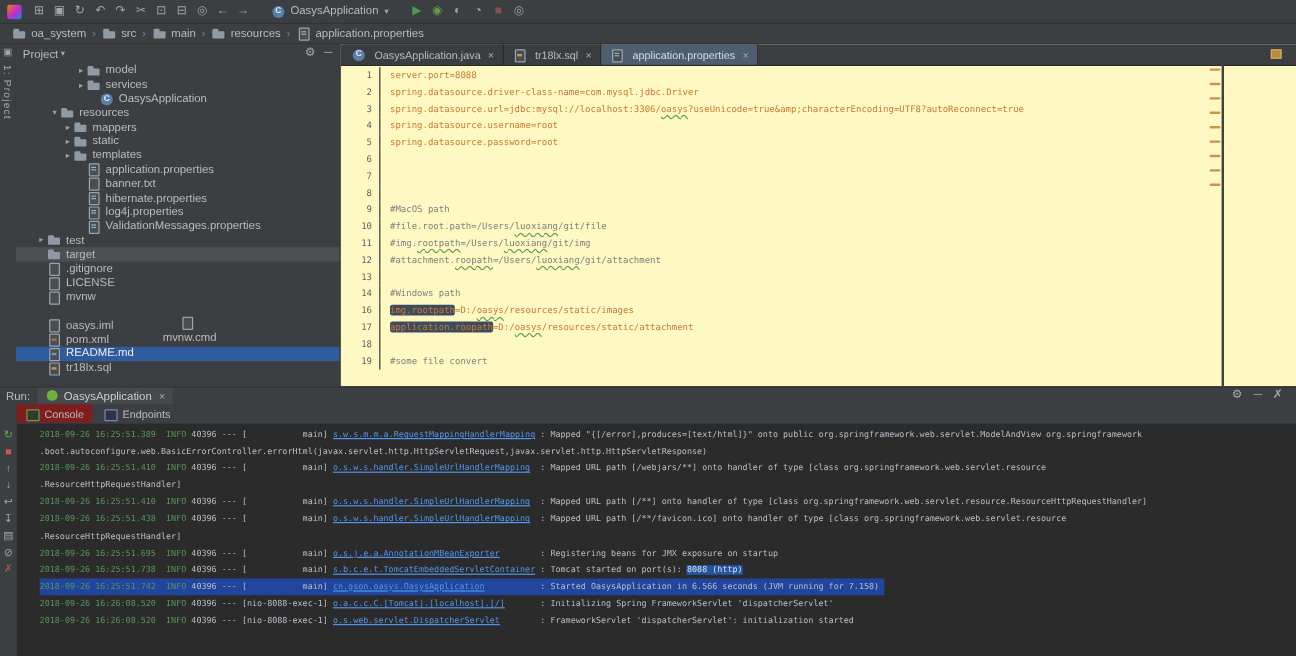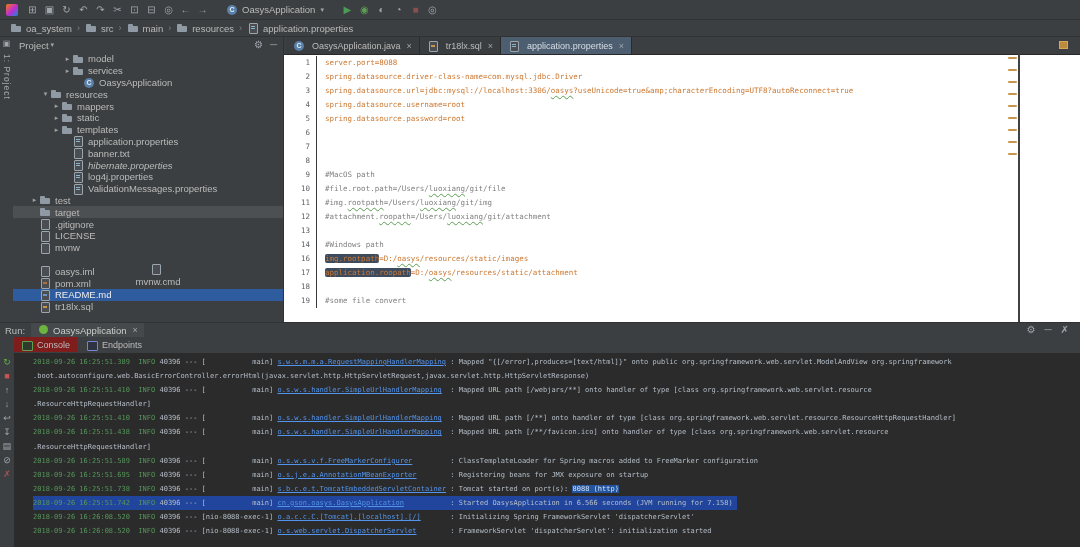"OasysApplication.java" .editor { background: #ffffff -> #fef9c3 }
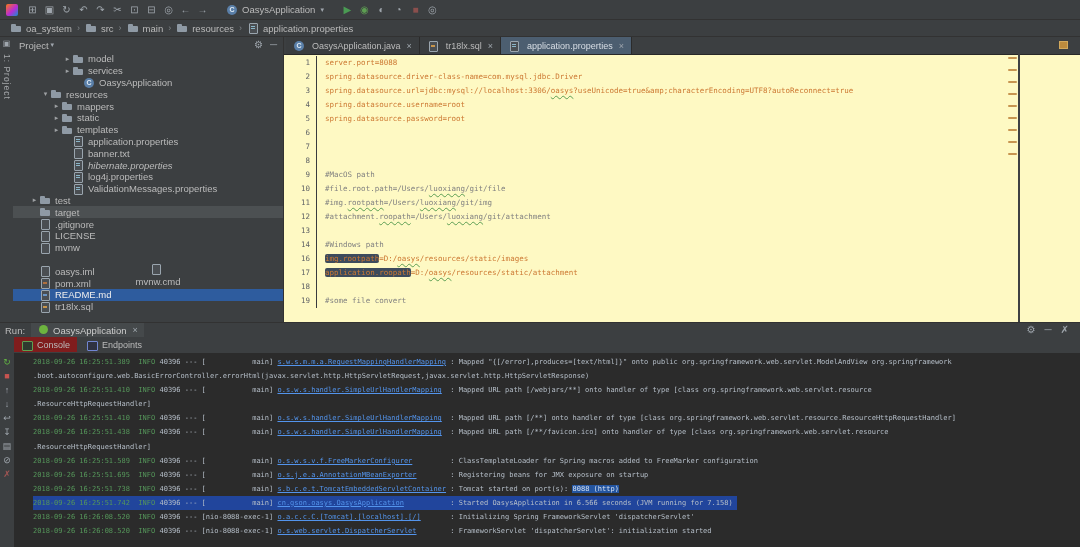"hibernate.properties" div.trow { font-style: italic -> none }
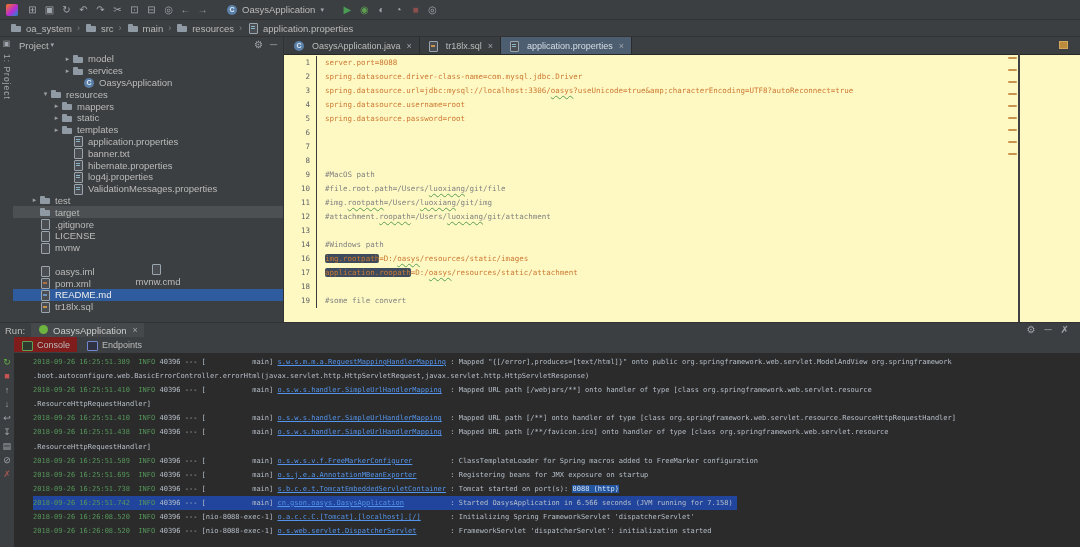"2018-09-26 16:25:51.589 INFO 40396 ---" div.cline { html: <div><span>2018-09-26 16:25:51.589</span><span> INFO</span><span> 40396 --- [ main] </span><span>o.s.w.s.v.f.FreeMarkerConfigurer</span><span> : </span><span>ClassTemplateLoader for Spring macros added to FreeMarker configuration</span></div> -> none }
